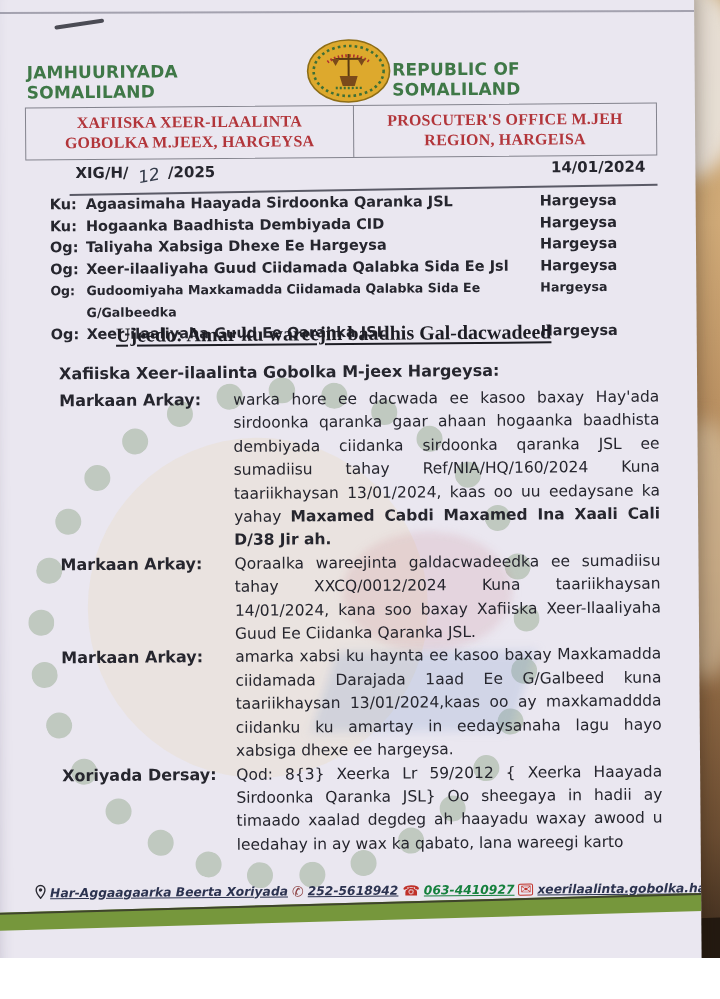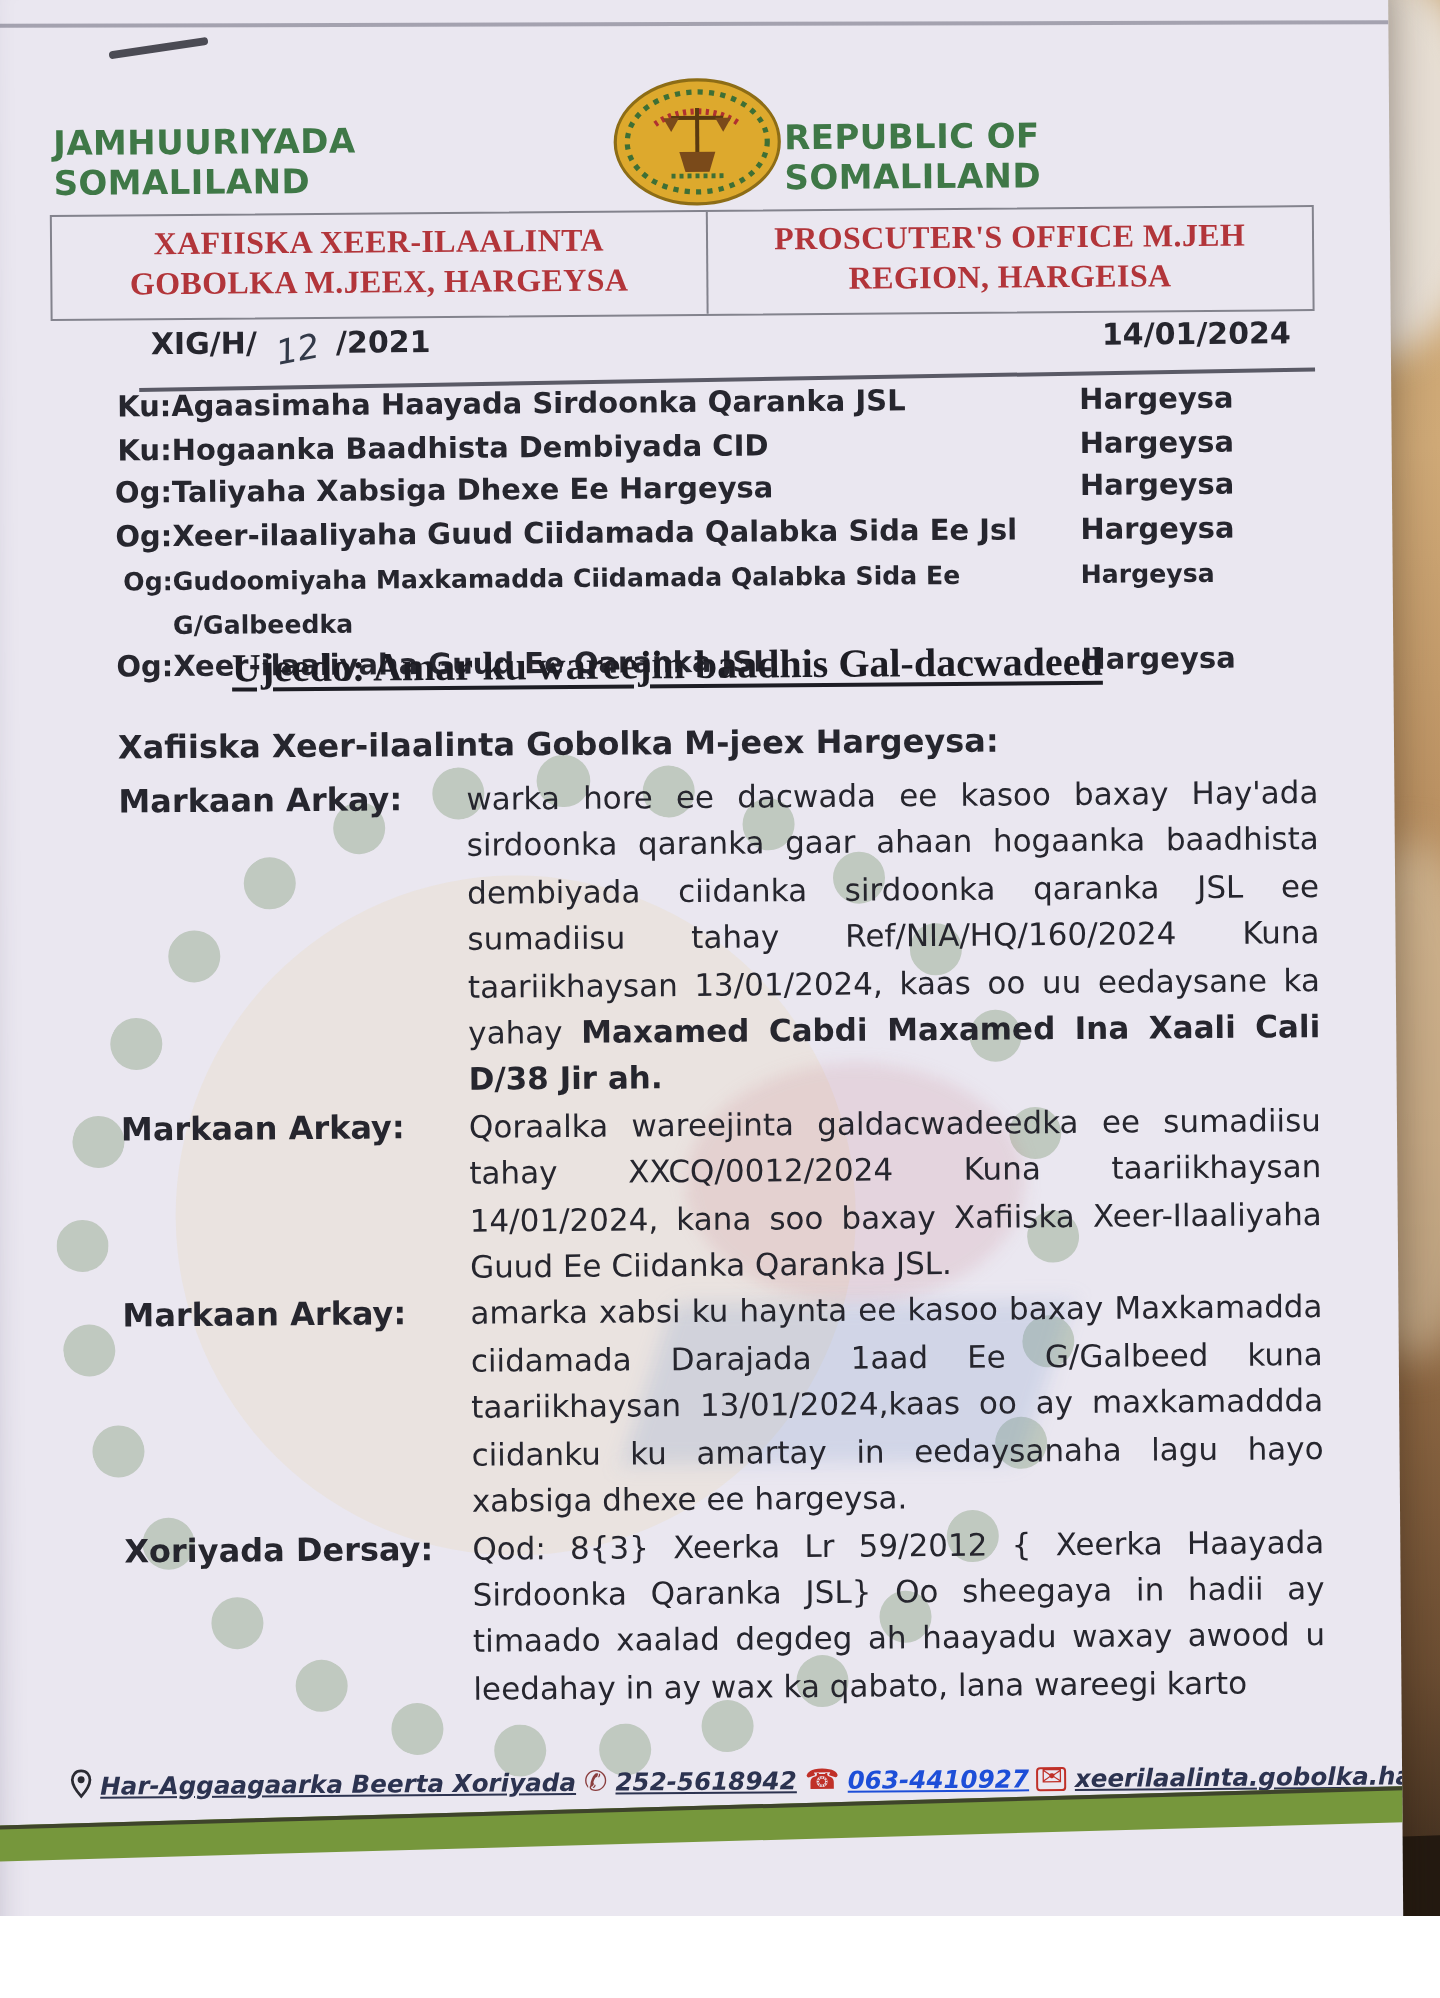"/2021" span { text: /2021 -> /2025 }
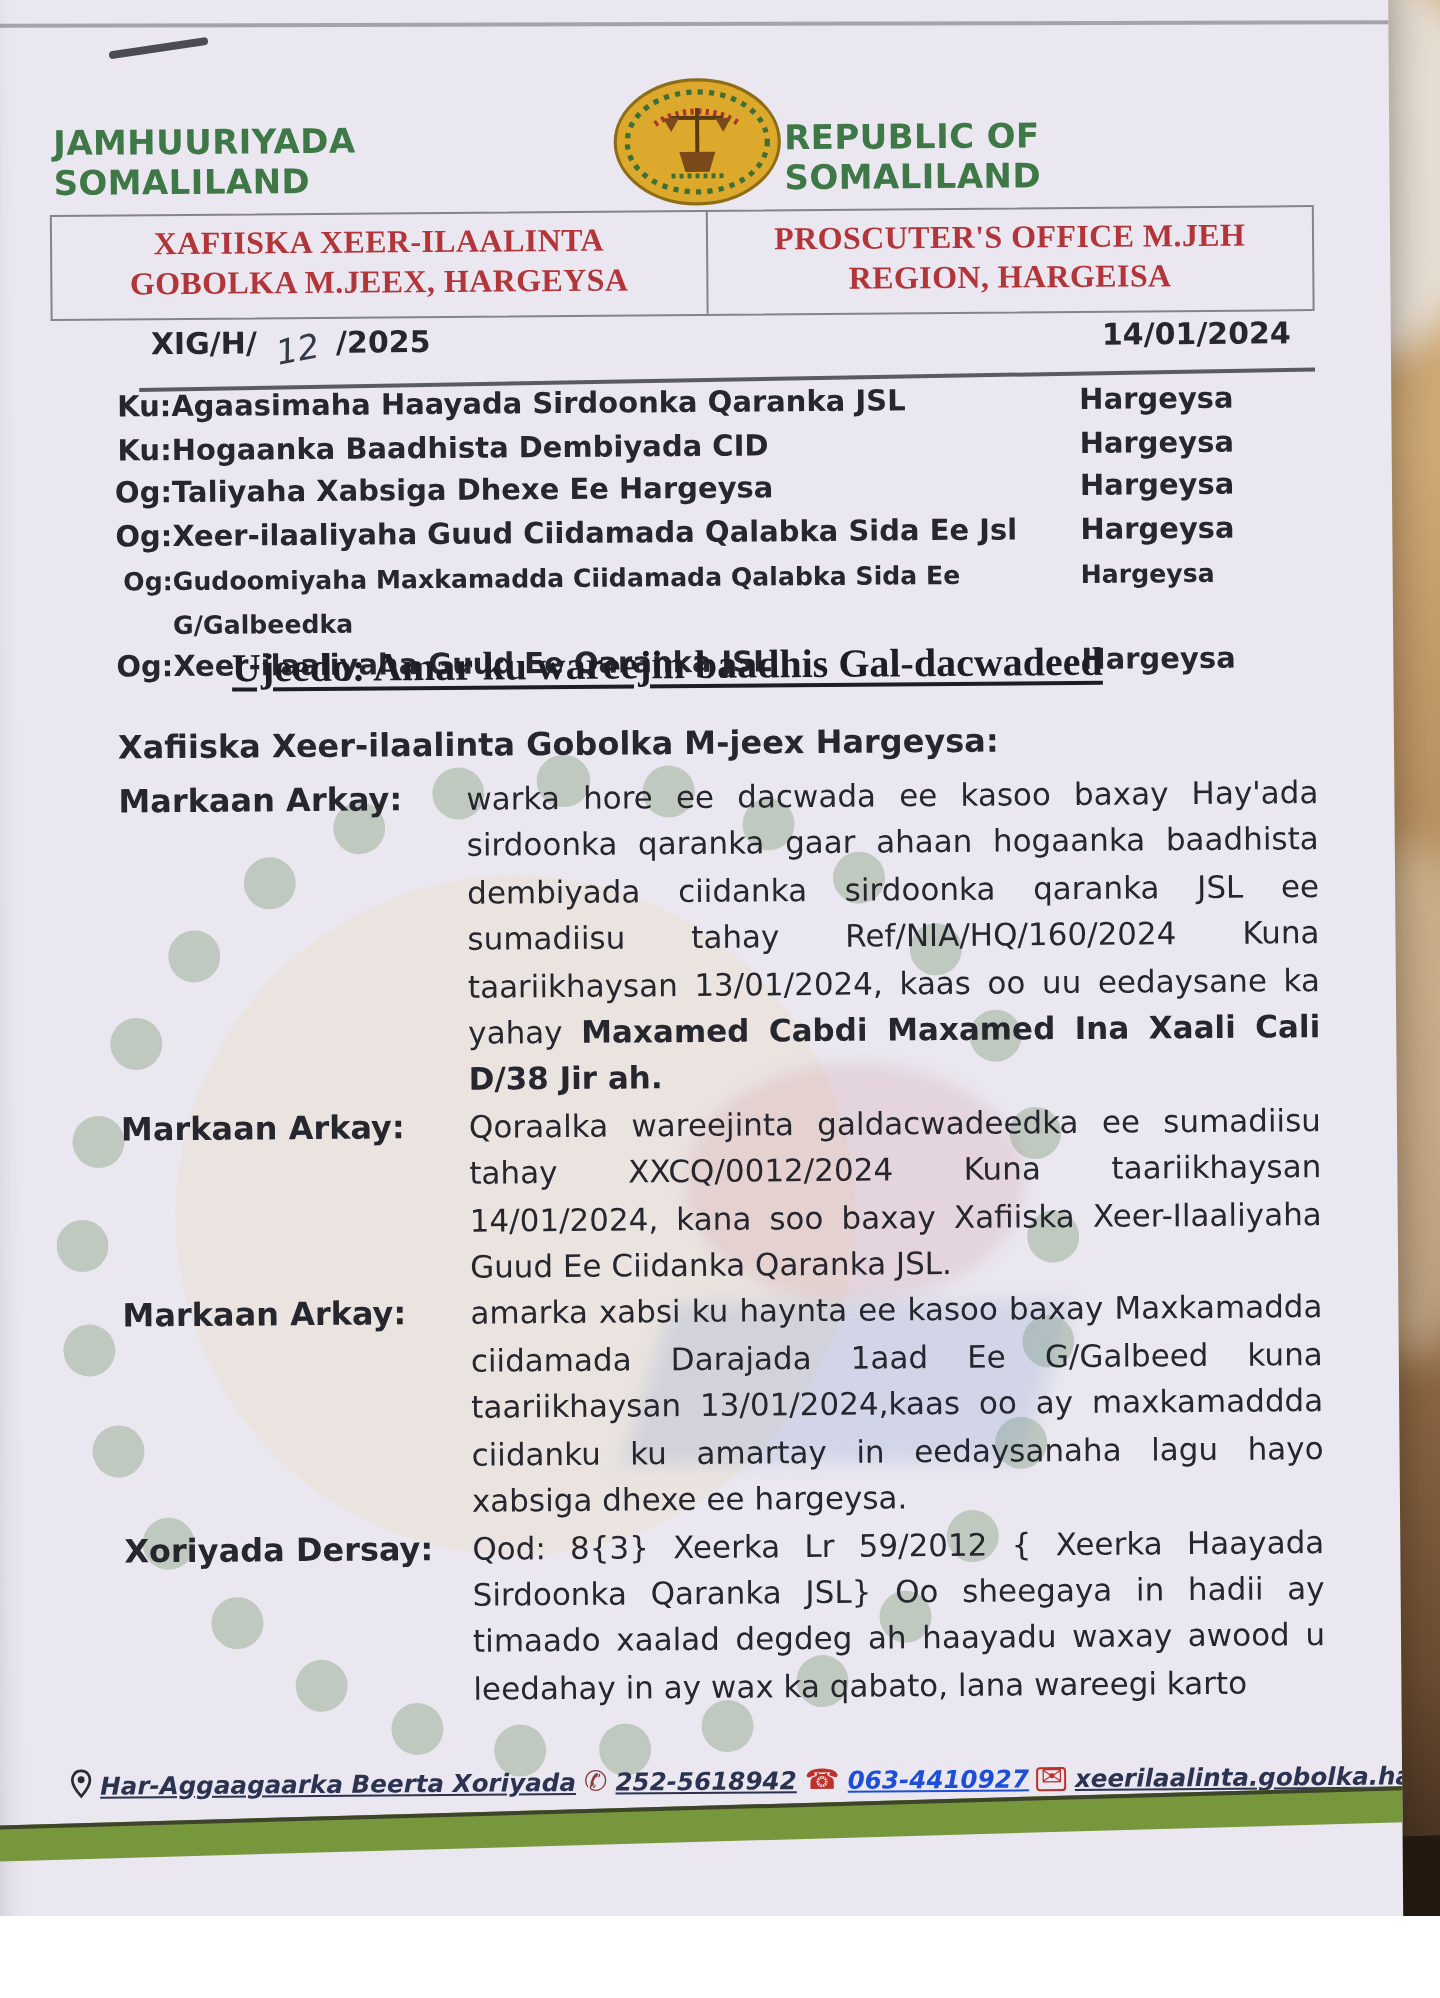"Ku:" .rcpt-tag { text-align: right -> none }
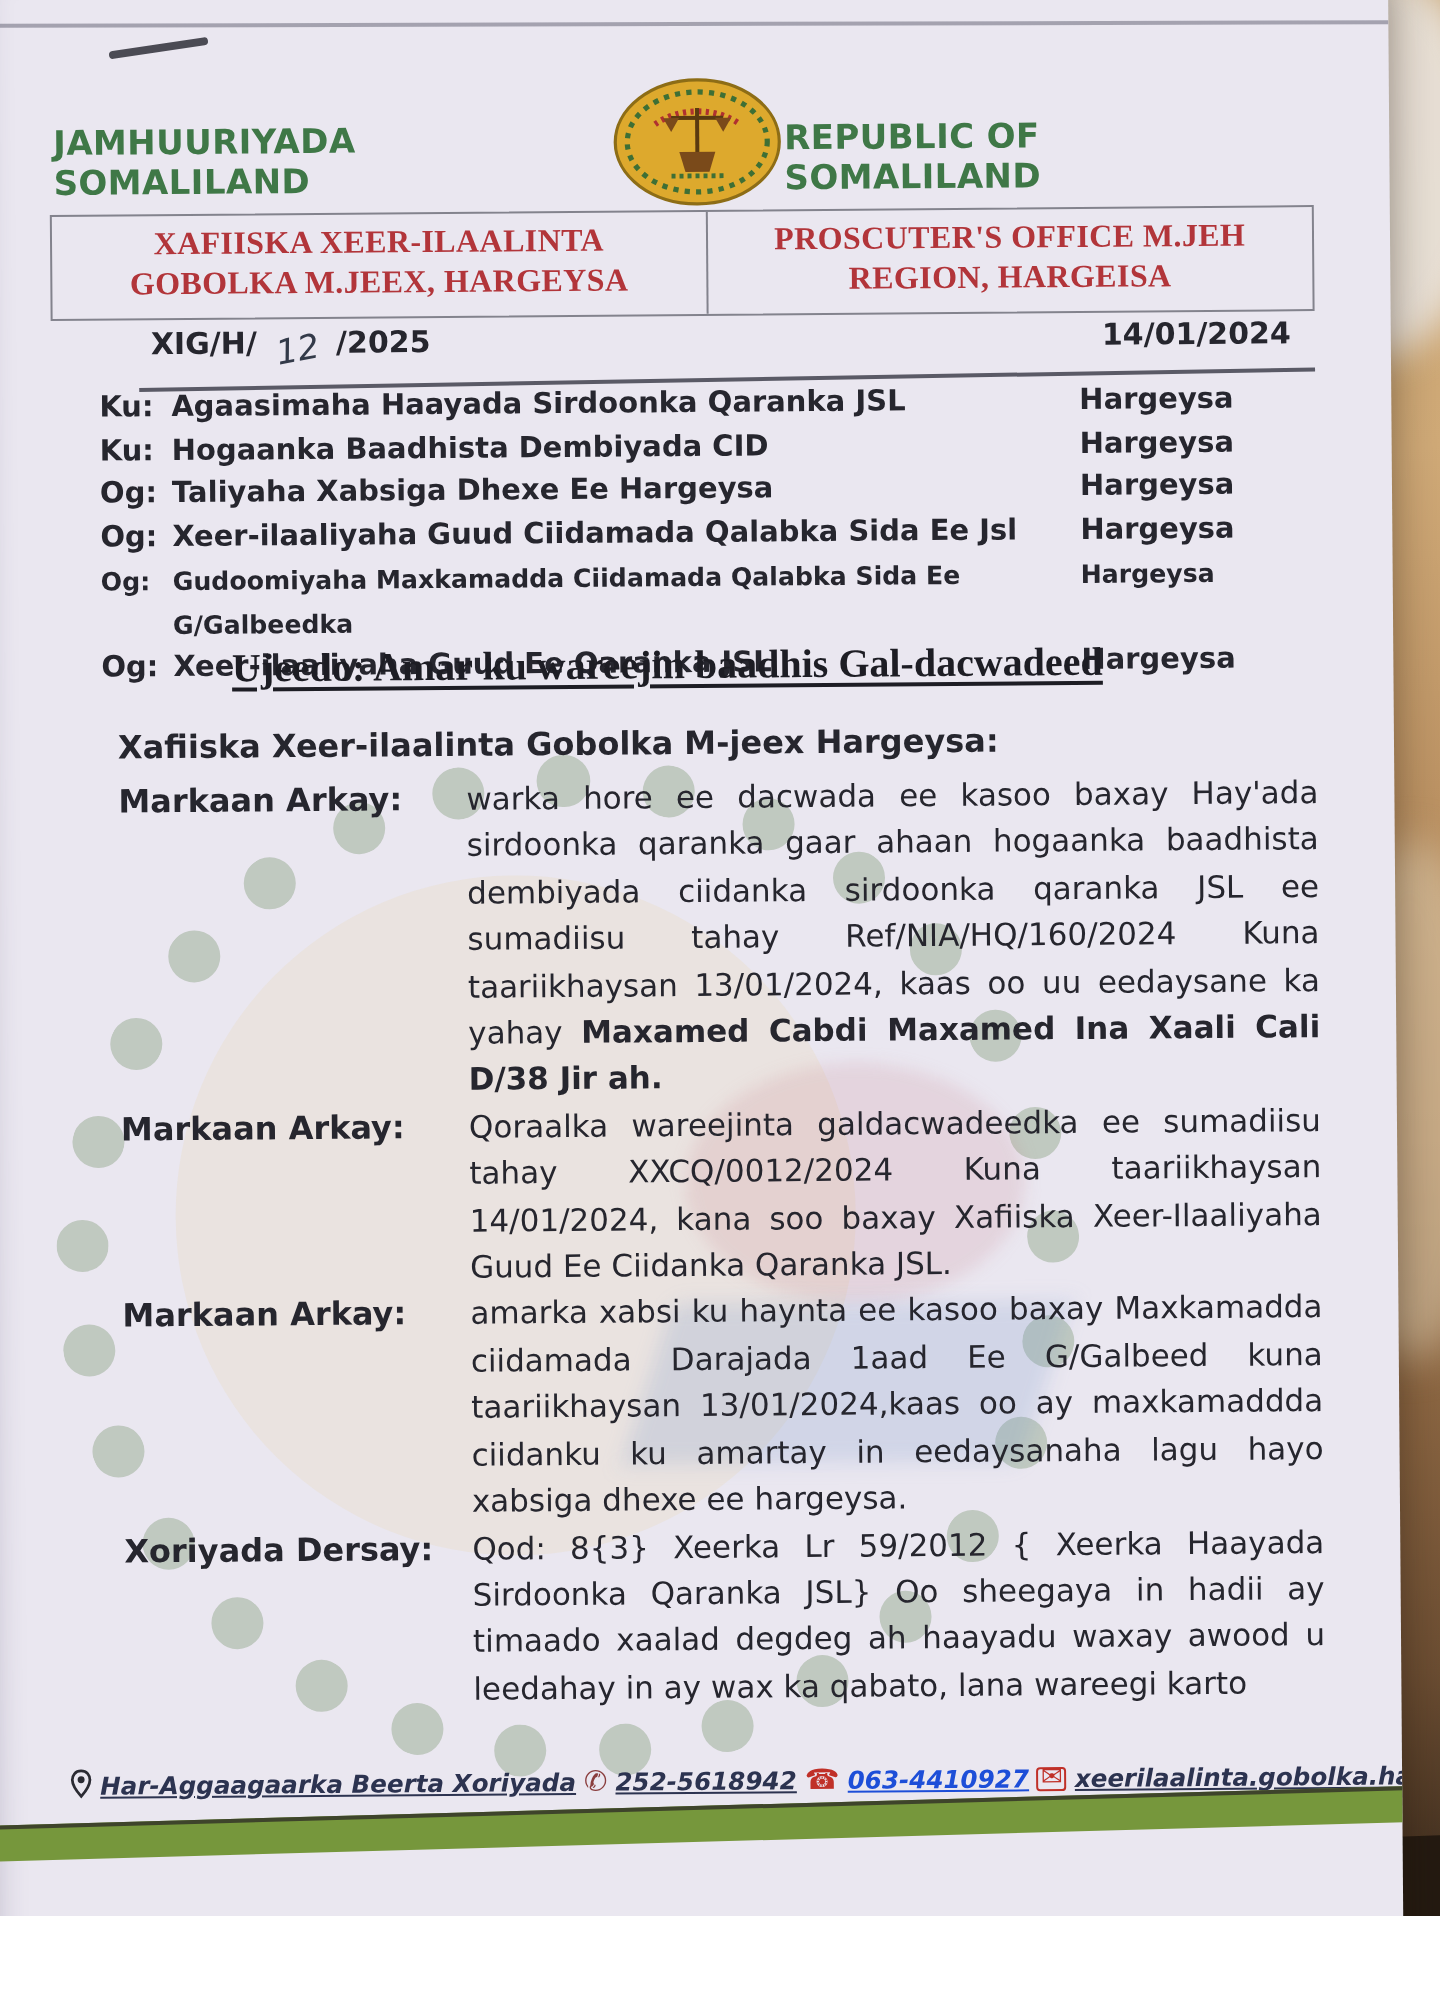"063-4410927" .f-phone2 { color: #1d4ed8 -> #15803d }
